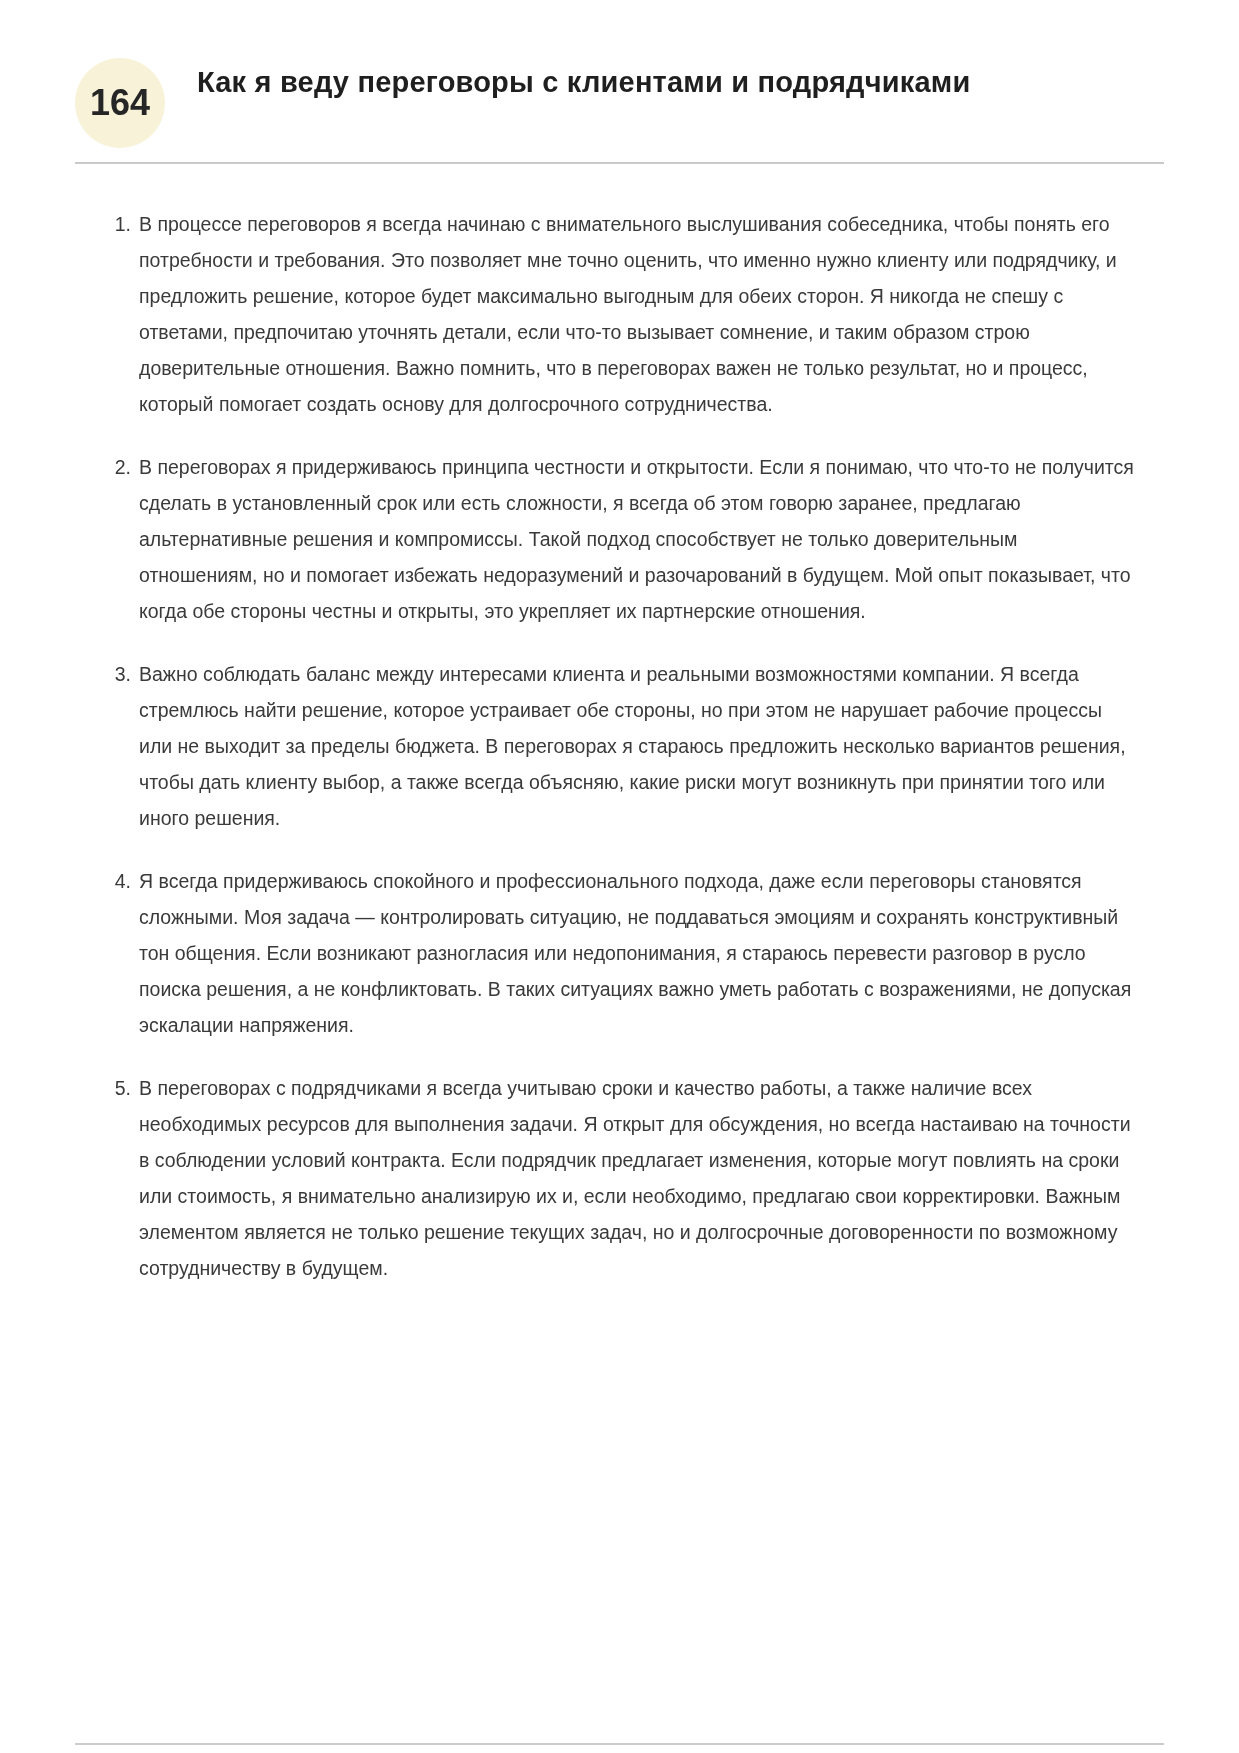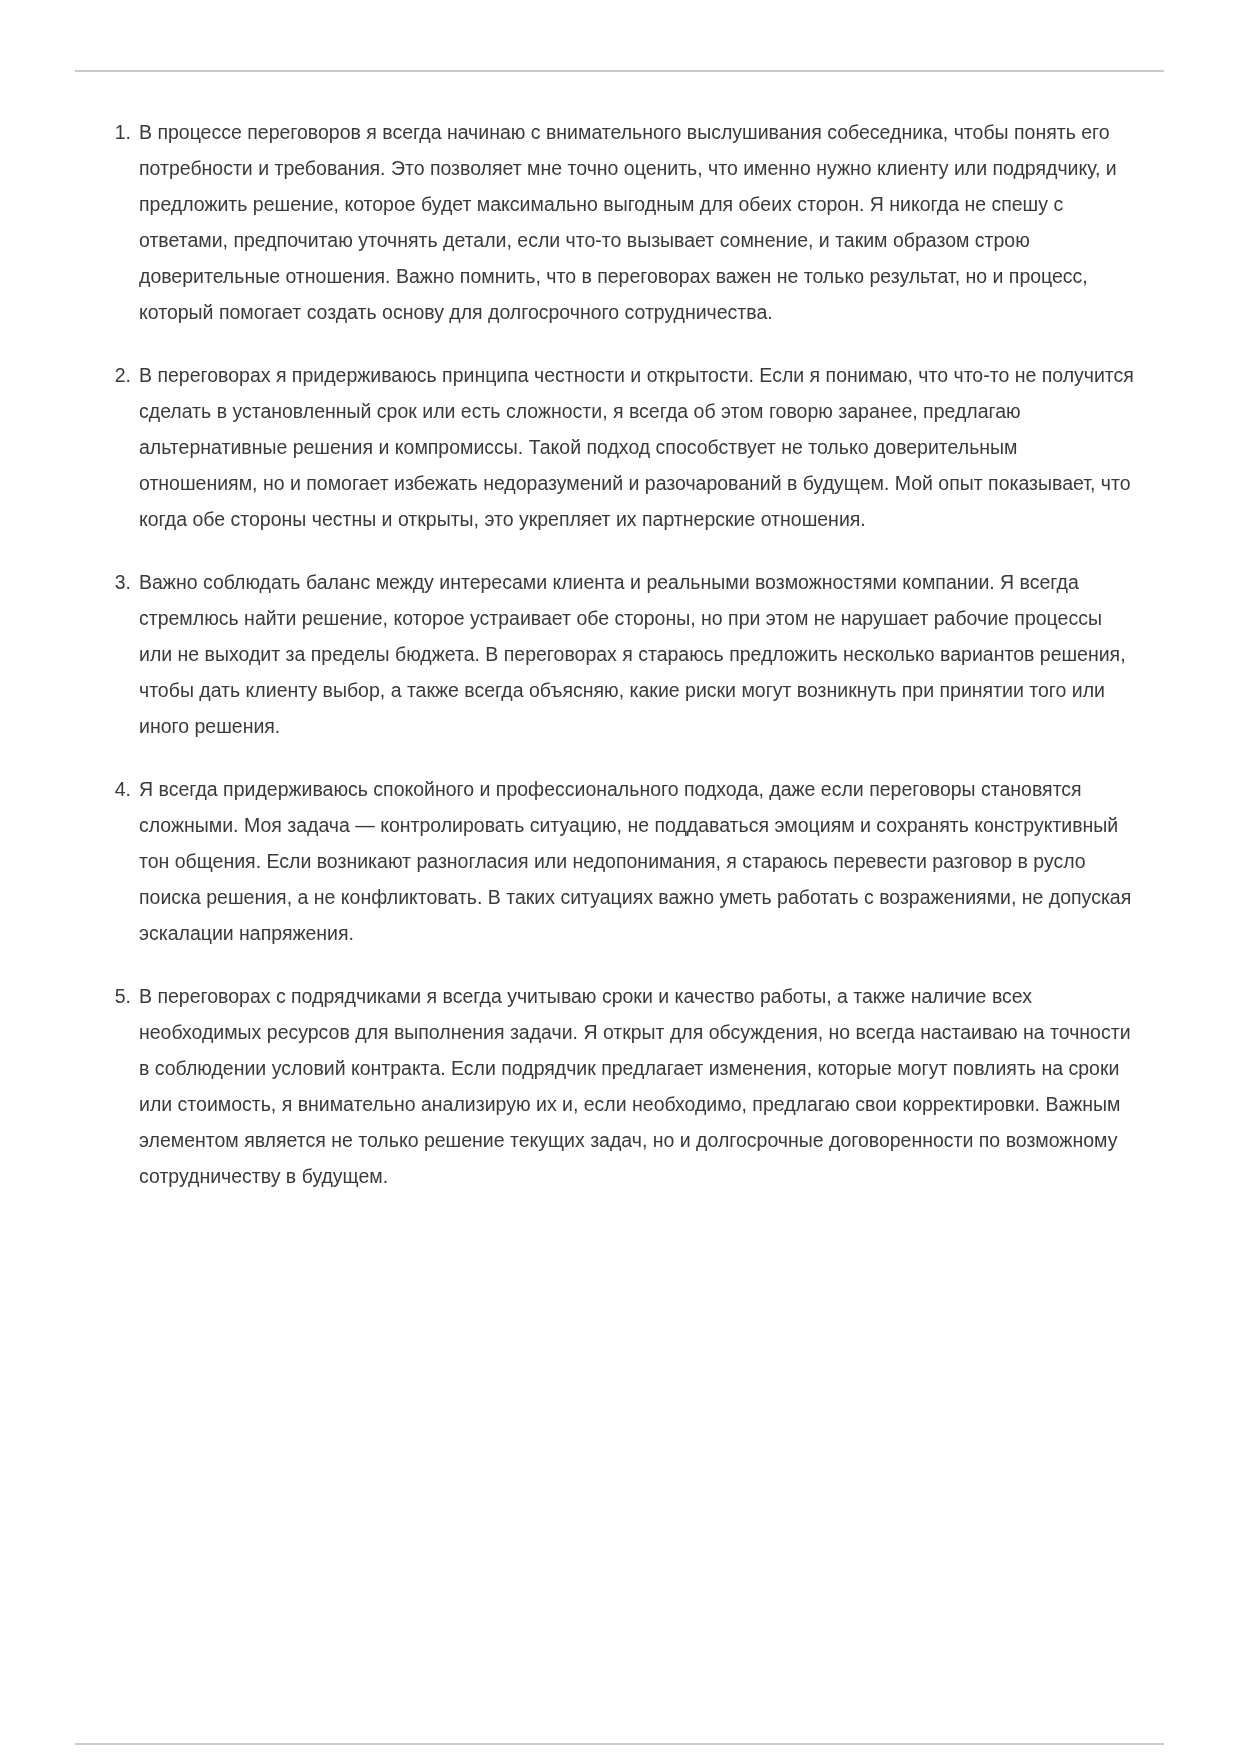"164" div.header { html: none -> <div> <div>164</div> <h1>Как я веду переговоры с клиентами и подрядчиками</h1> </div> }
